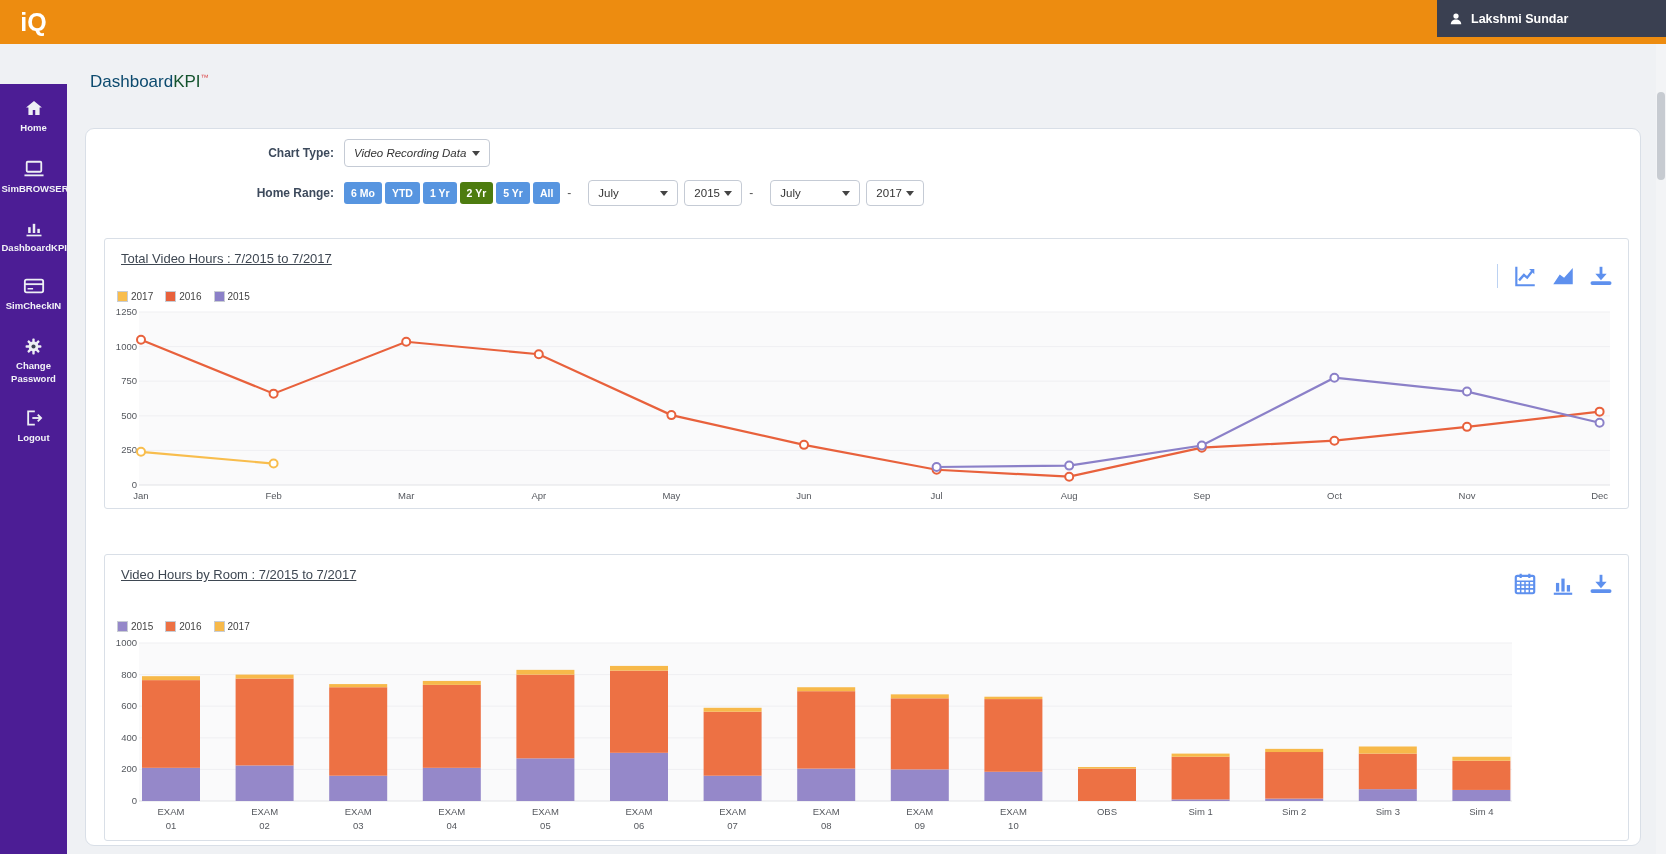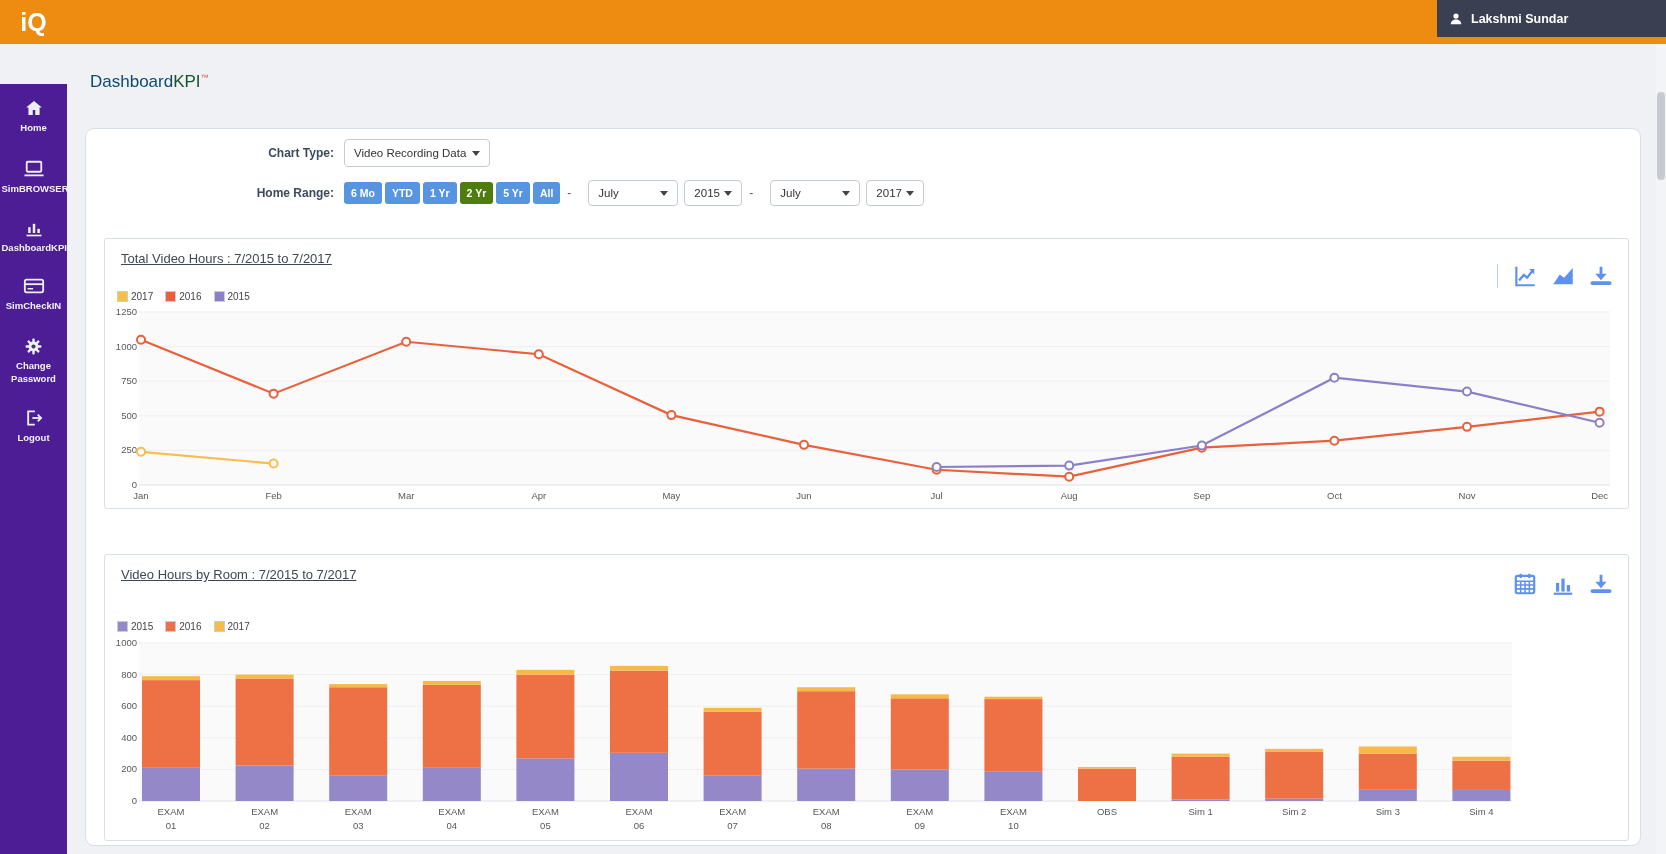"Video Recording Data" .sel-charttype { font-style: none -> italic }
